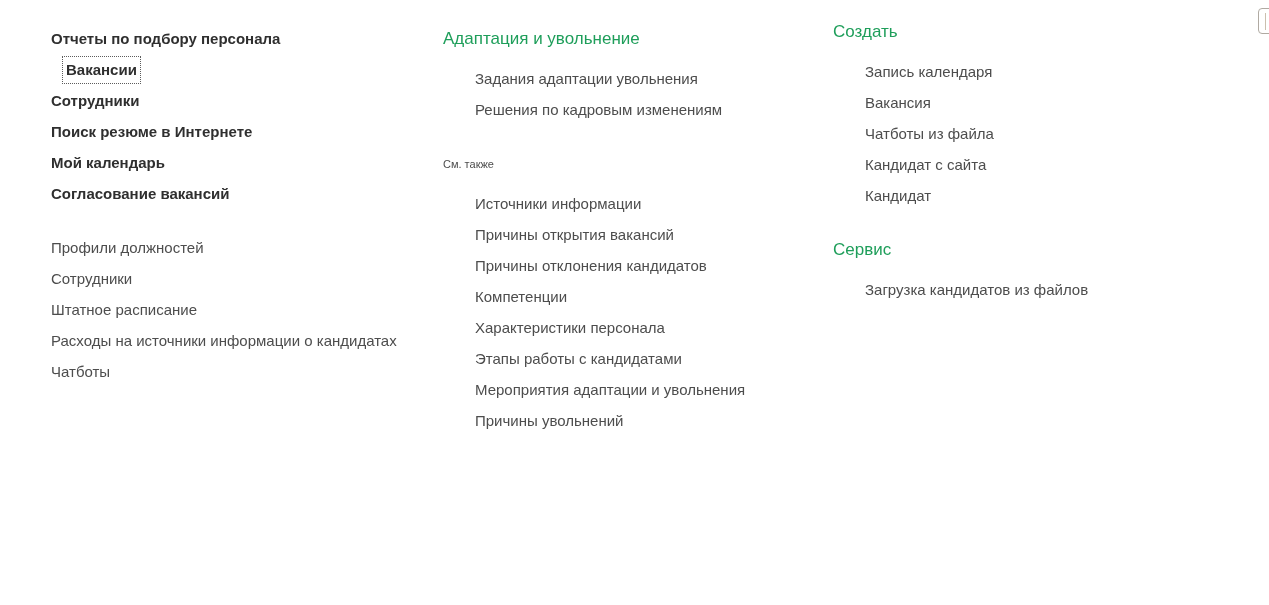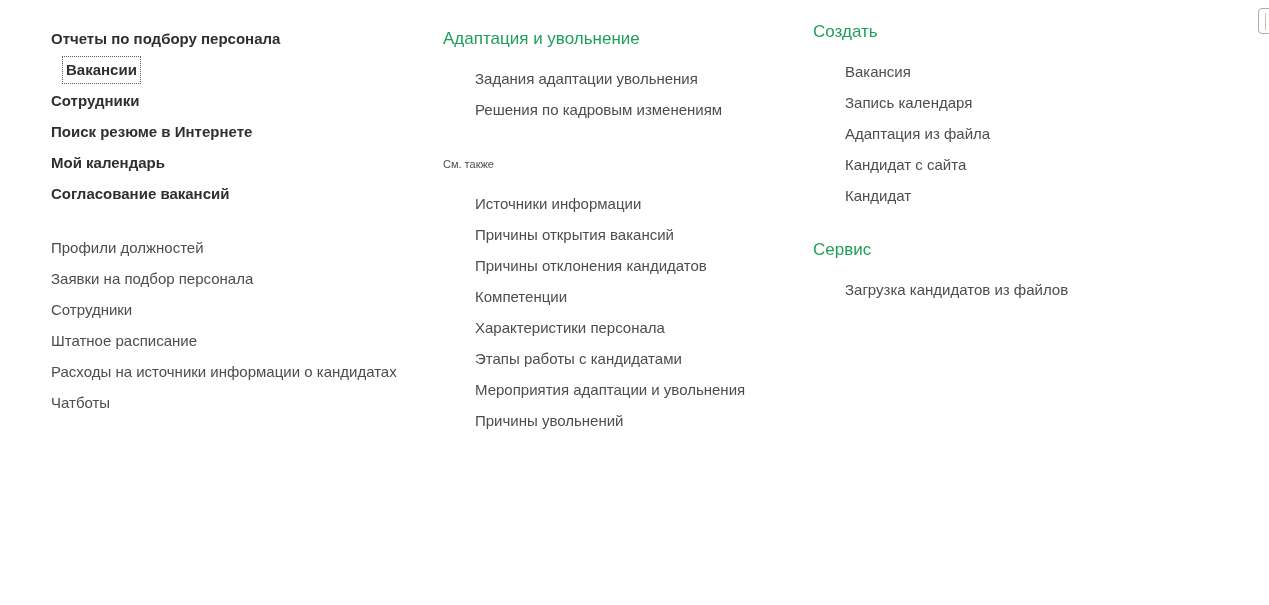"Создать" .col-3 { margin-left: none -> 20px }
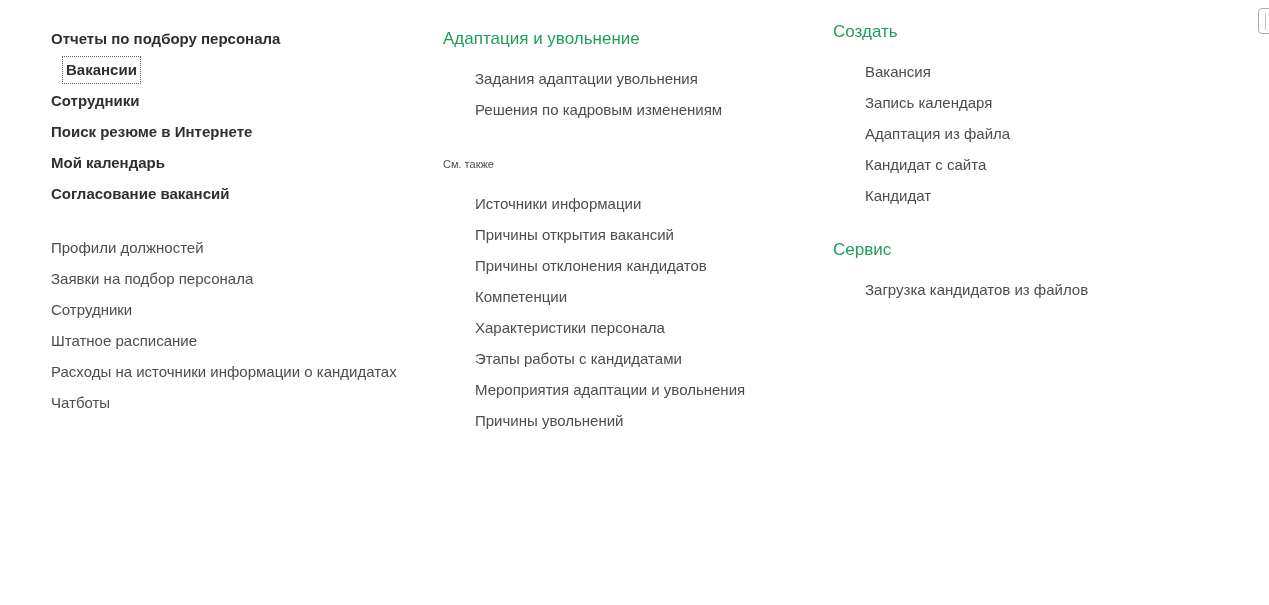"Вакансия" div.item-row { order: before "Запись календаря" -> after "Запись календаря" }
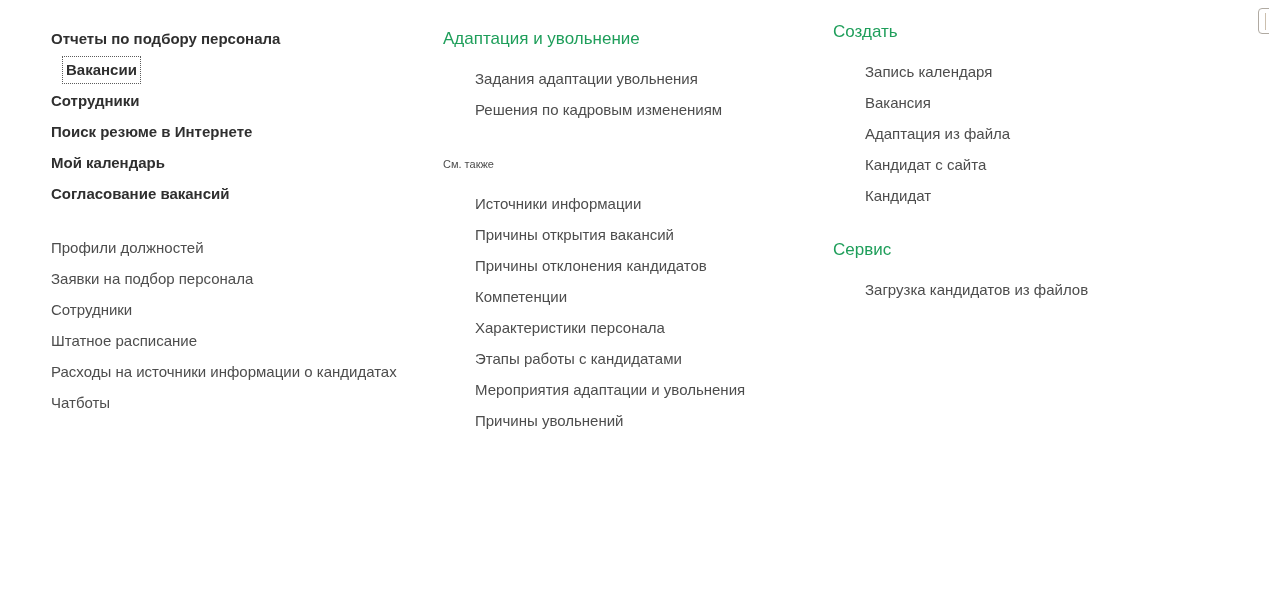"Адаптация из файла" a.item { text: Адаптация -> Чатботы }
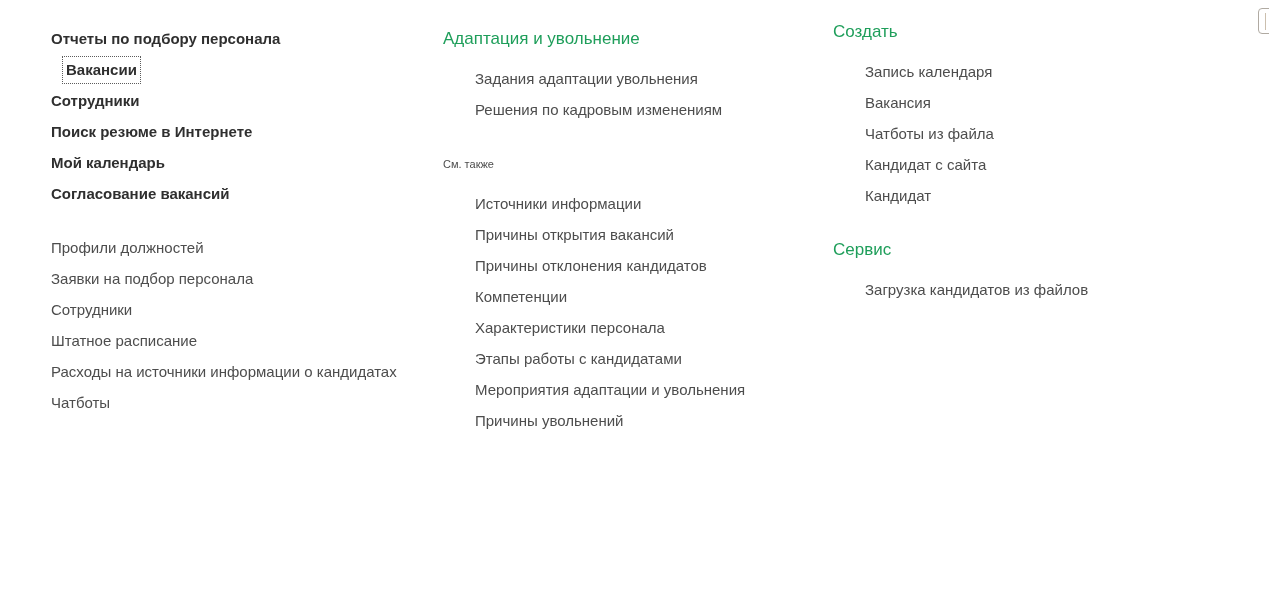"Заявки на подбор персонала" div.item-row { html: <div> <a>Заявки на подбор персонала</a> </div> -> none }
